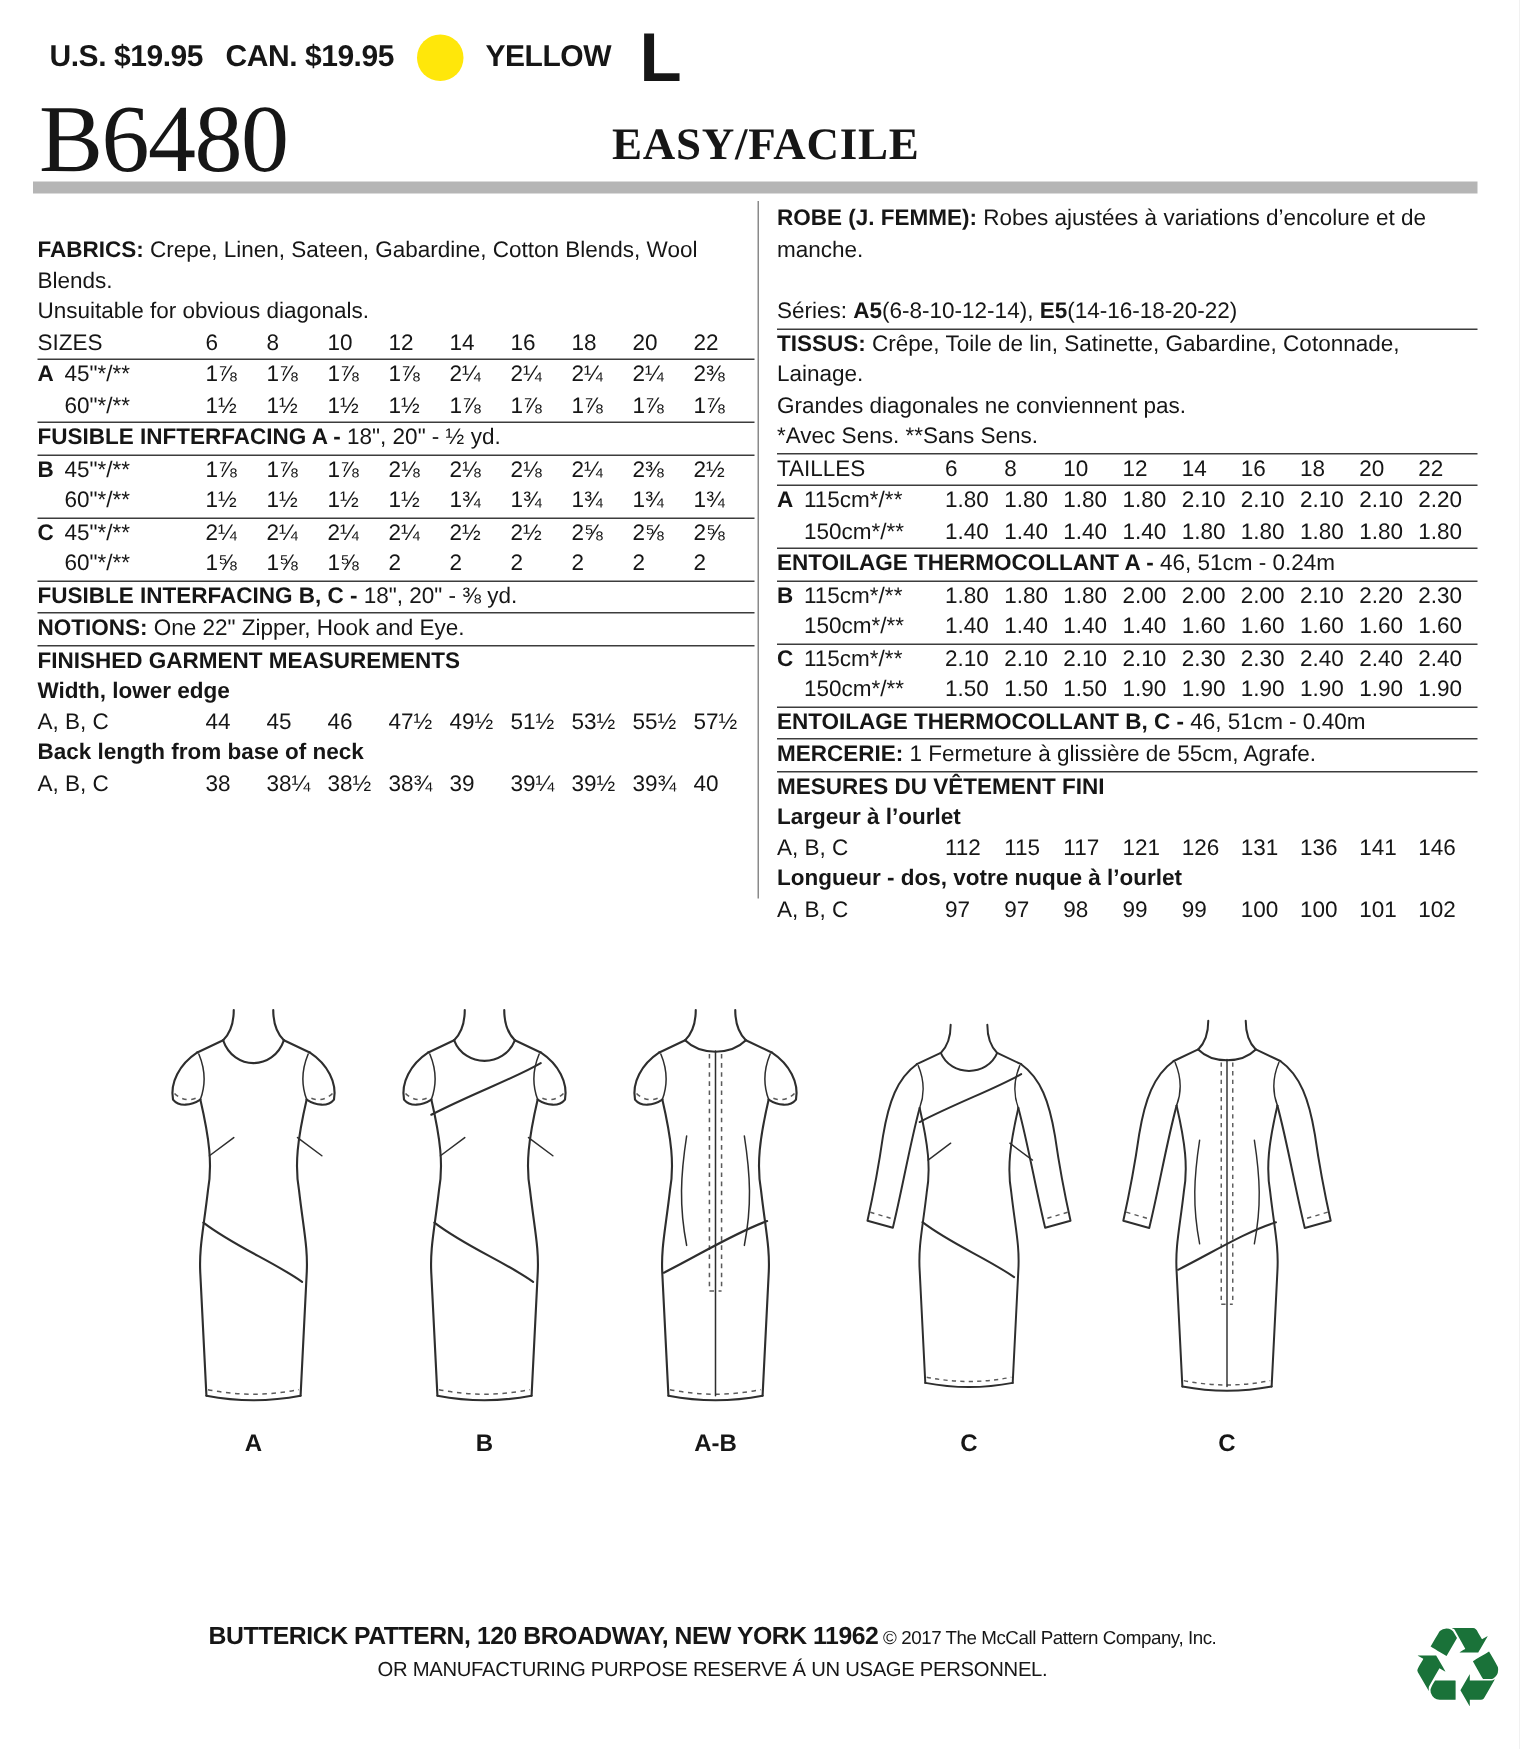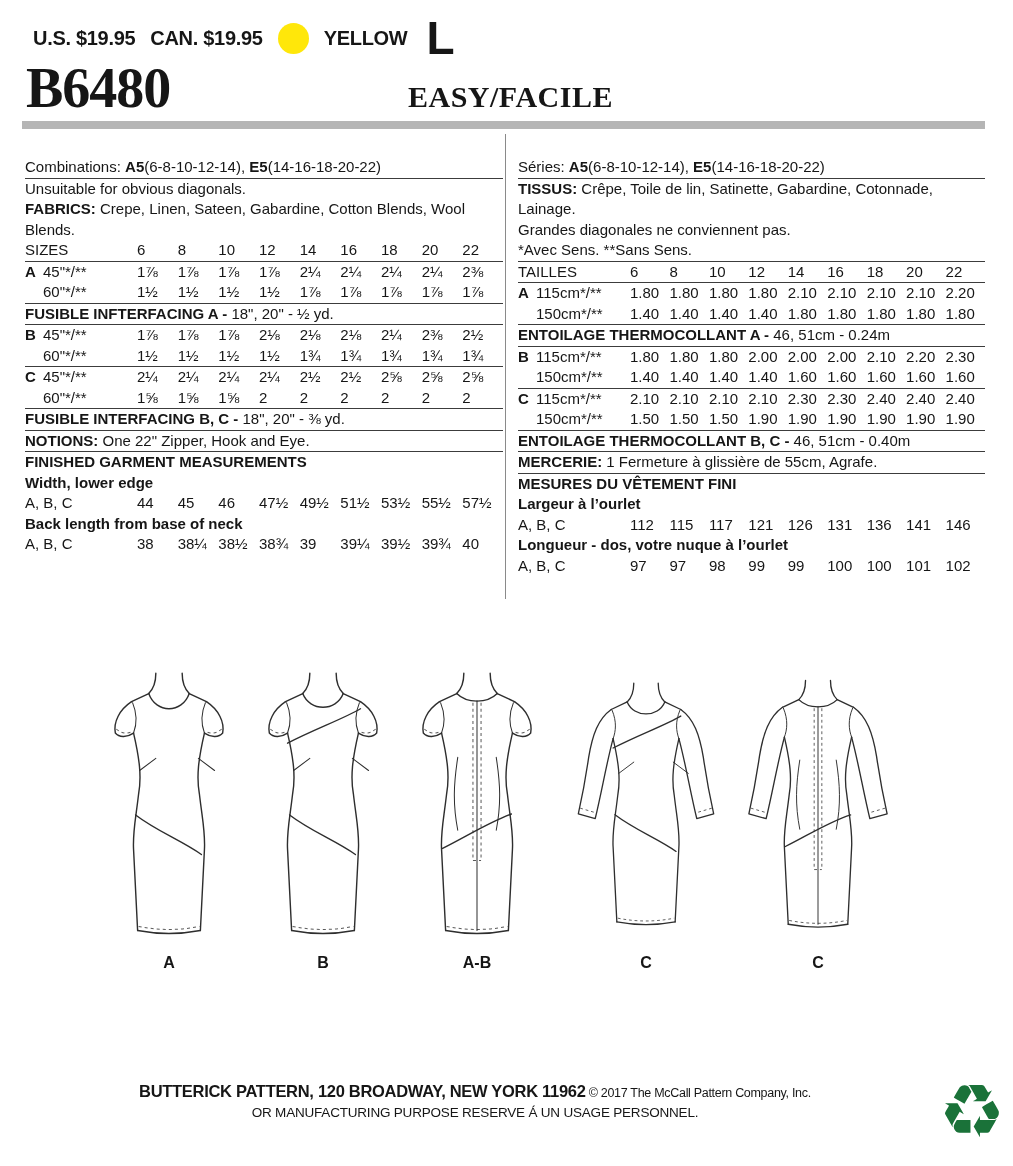"B6480" .pattern-number { font-size: 56px -> 64px; font-weight: bold -> normal }
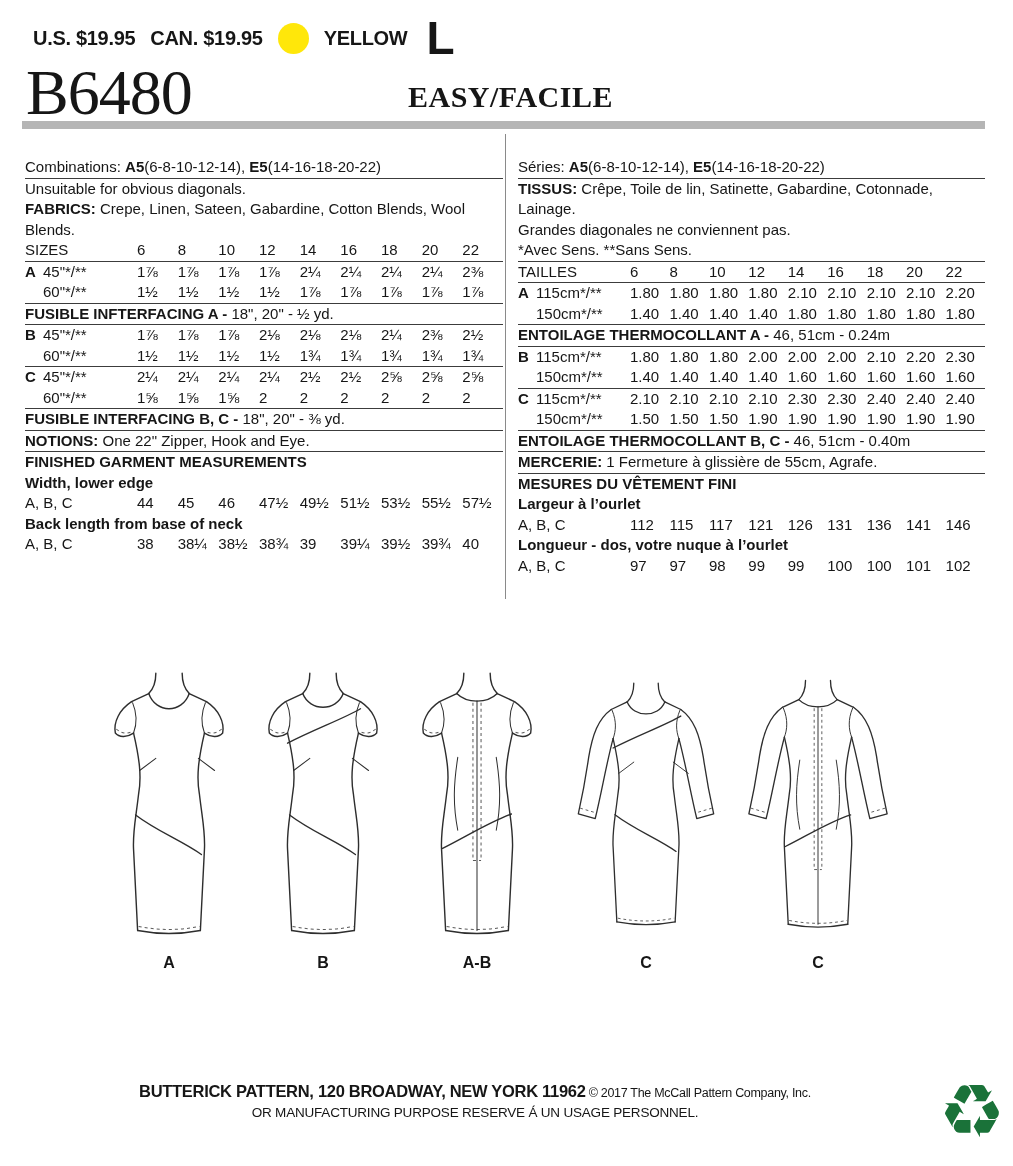"ROBE (J. FEMME): Robes ajustées" div.para { html: none -> <div><span>ROBE (J. FEMME):</span><span> Robes ajustées à variations d’encolure et de manche.</span></div> }
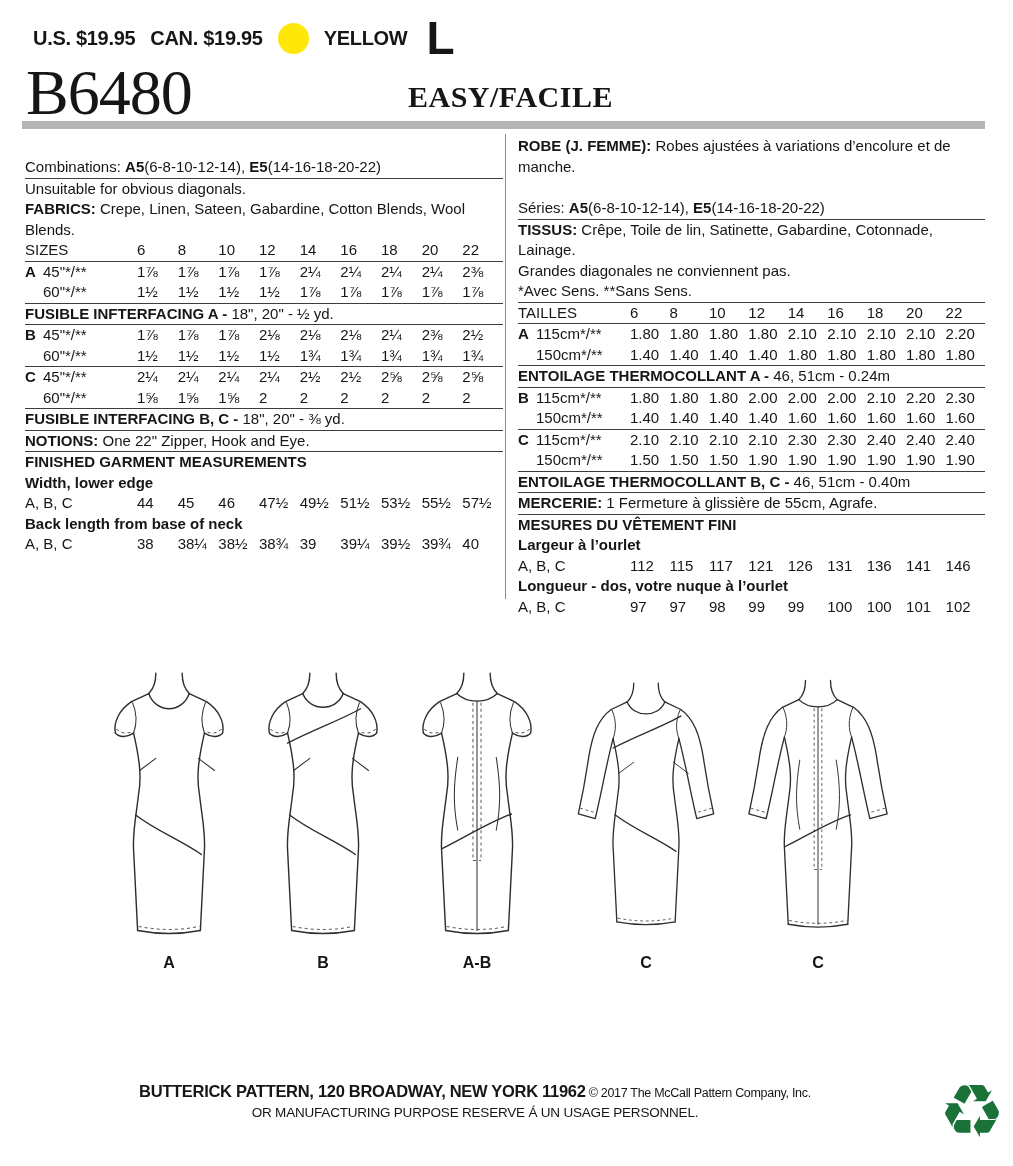"Combinations: A5(6-8-10-12-14)," div.para { html: <div><span>Combinations: </span><span>A5</span><span>(6-8-10-12-14), </span><span>E5</span><span>(14-16-18-20-22)</span></div> -> none }
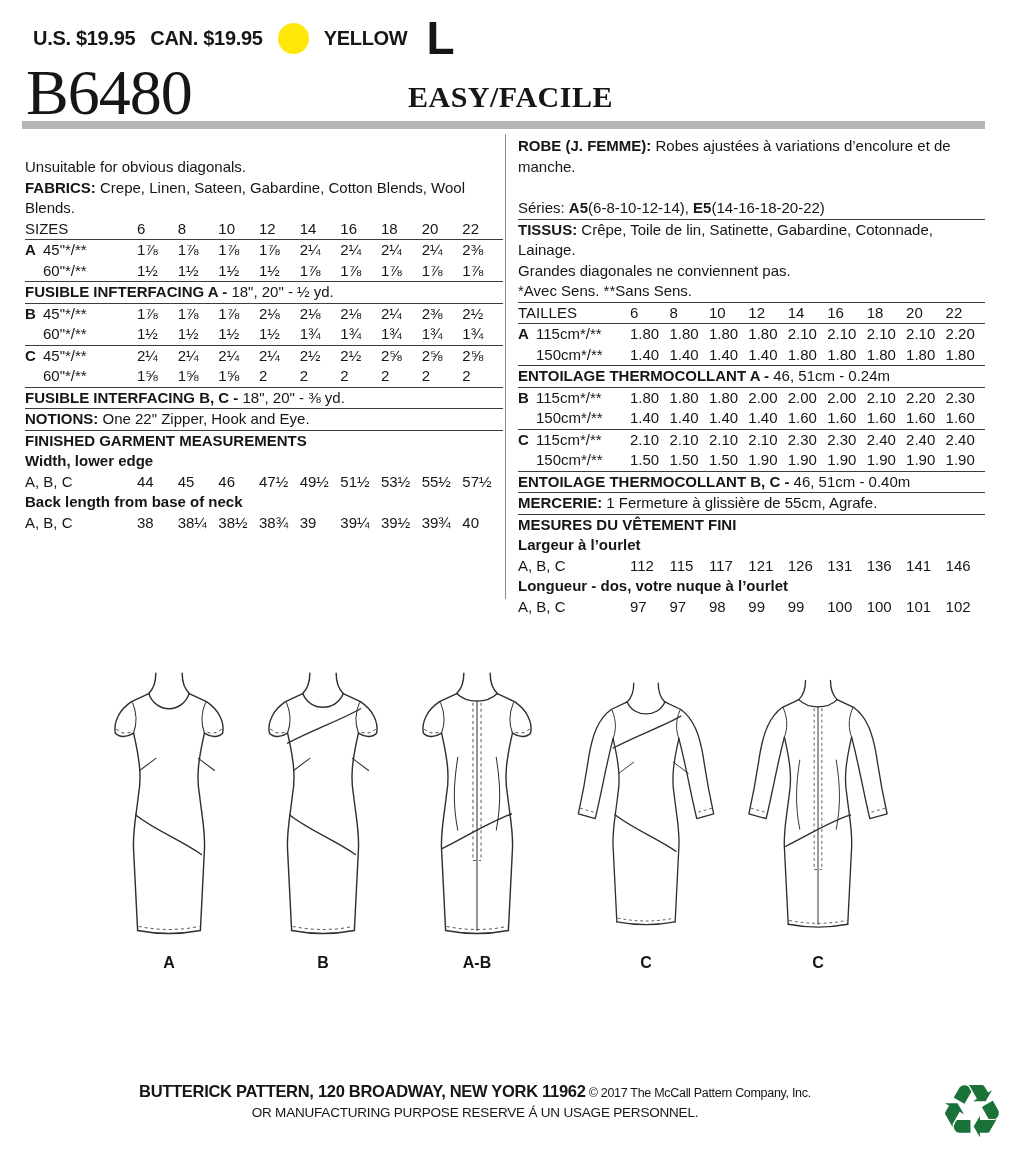"Unsuitable for obvious diagonals." div.para { order: before "FABRICS: Crepe, Linen, Sateen," -> after "FABRICS: Crepe, Linen, Sateen," }
